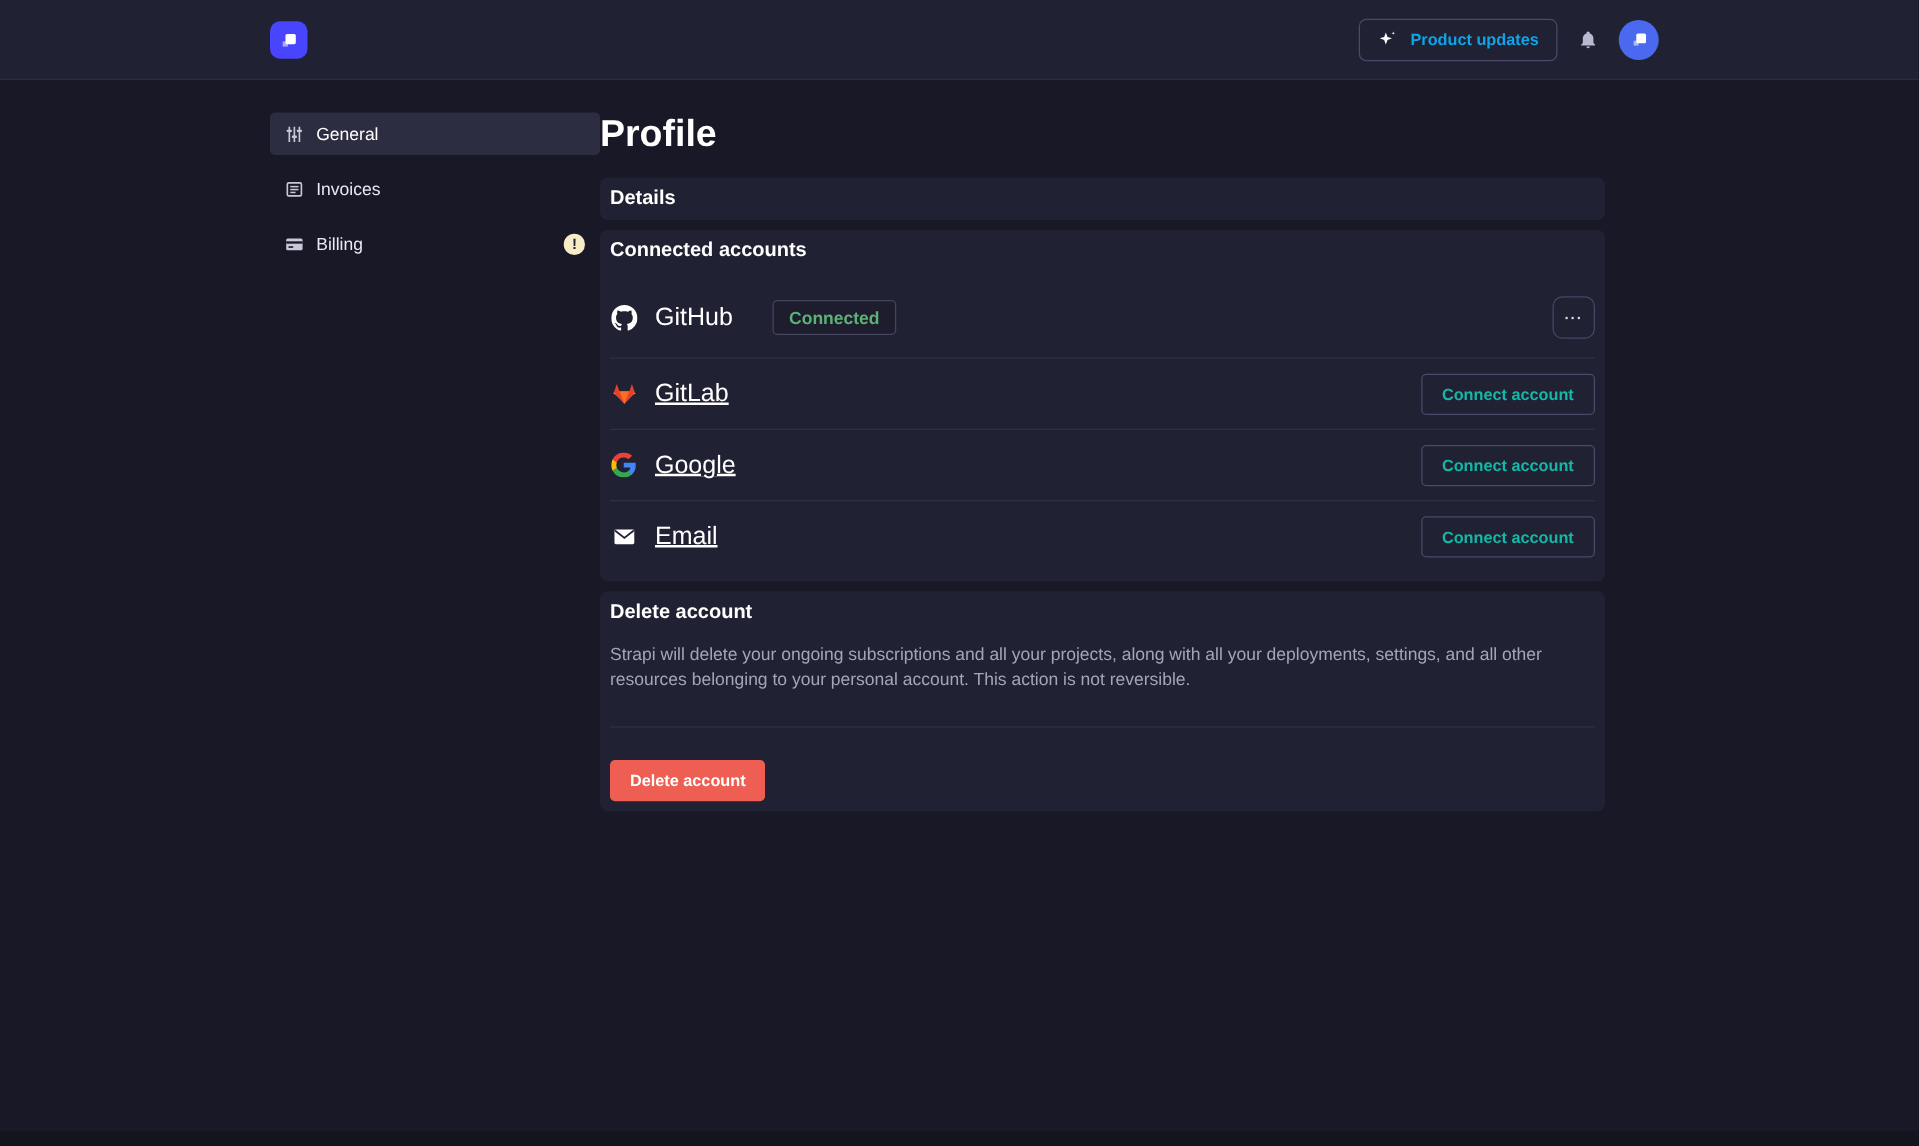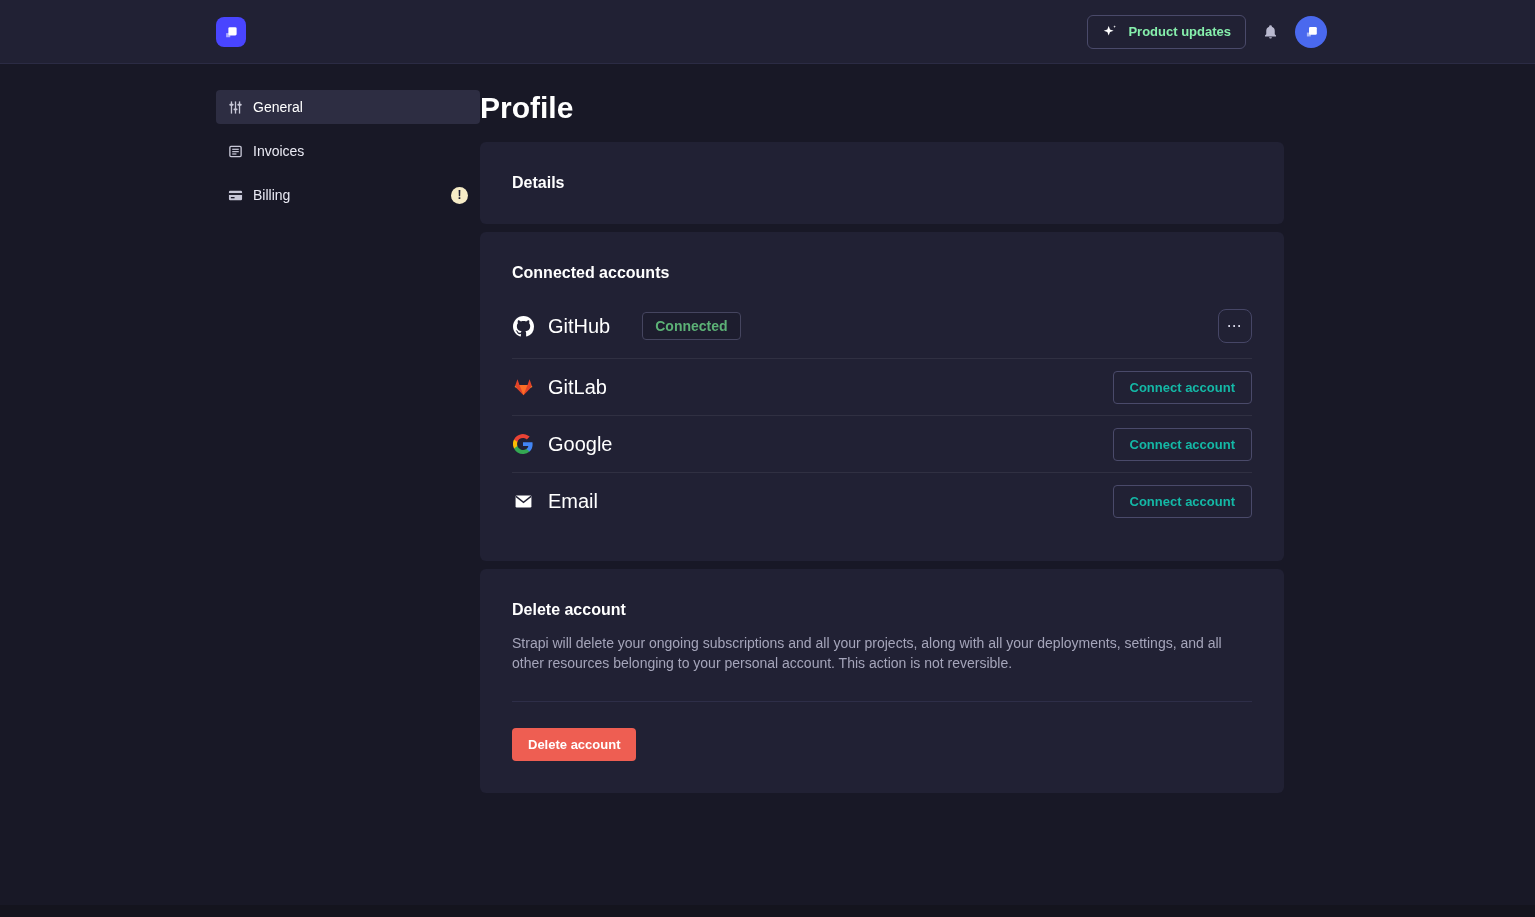"Product updates" .product-updates-btn { color: #86efac -> #0ea5e9 }
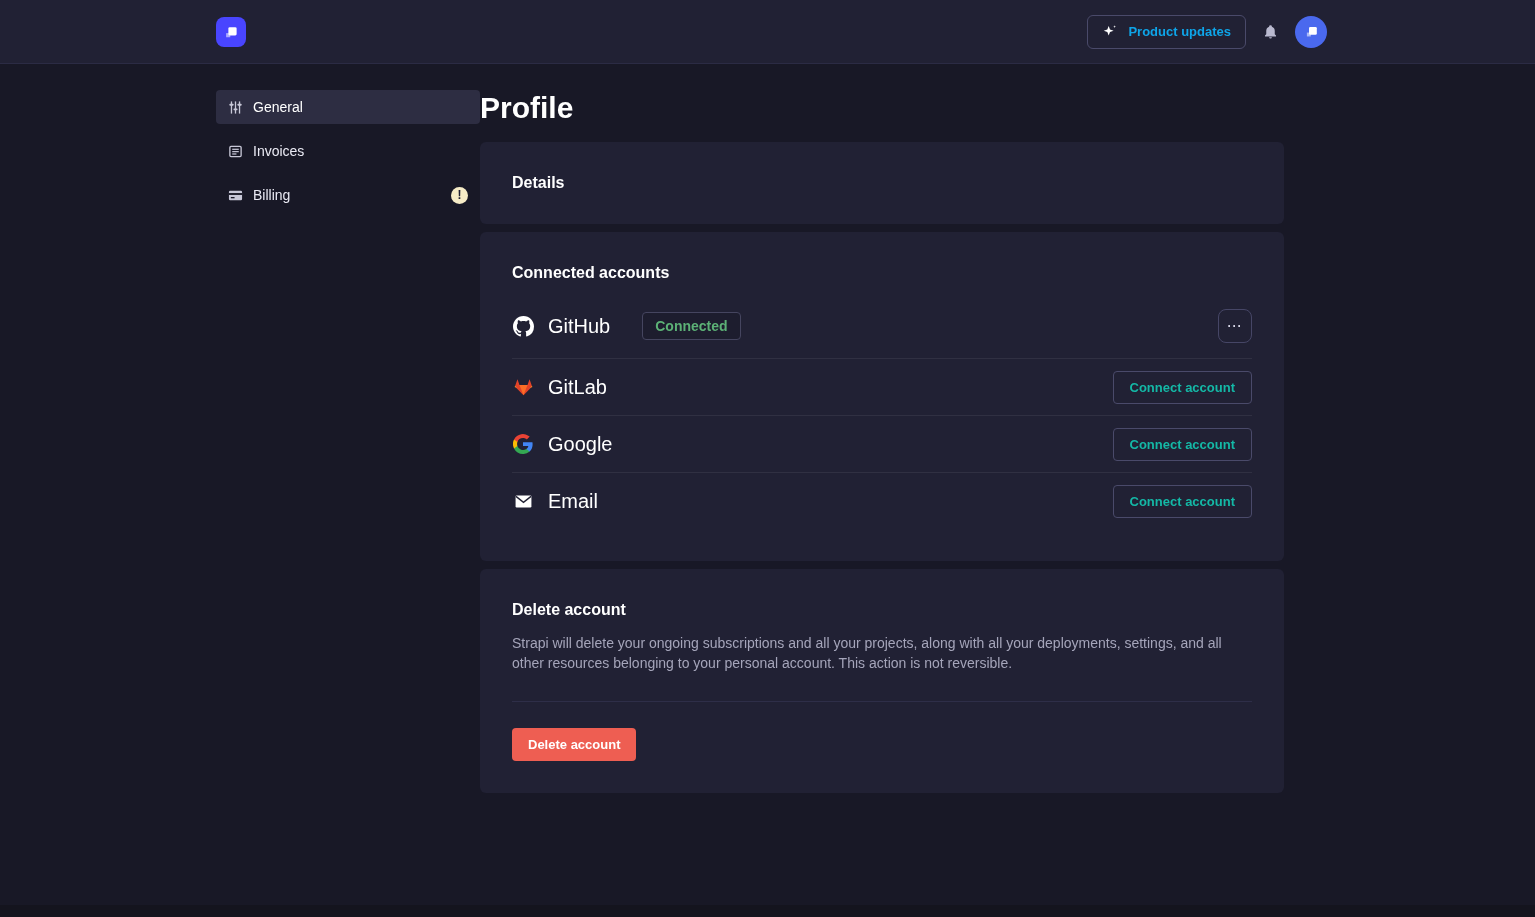"Details" .card { padding: 32px -> 8px }
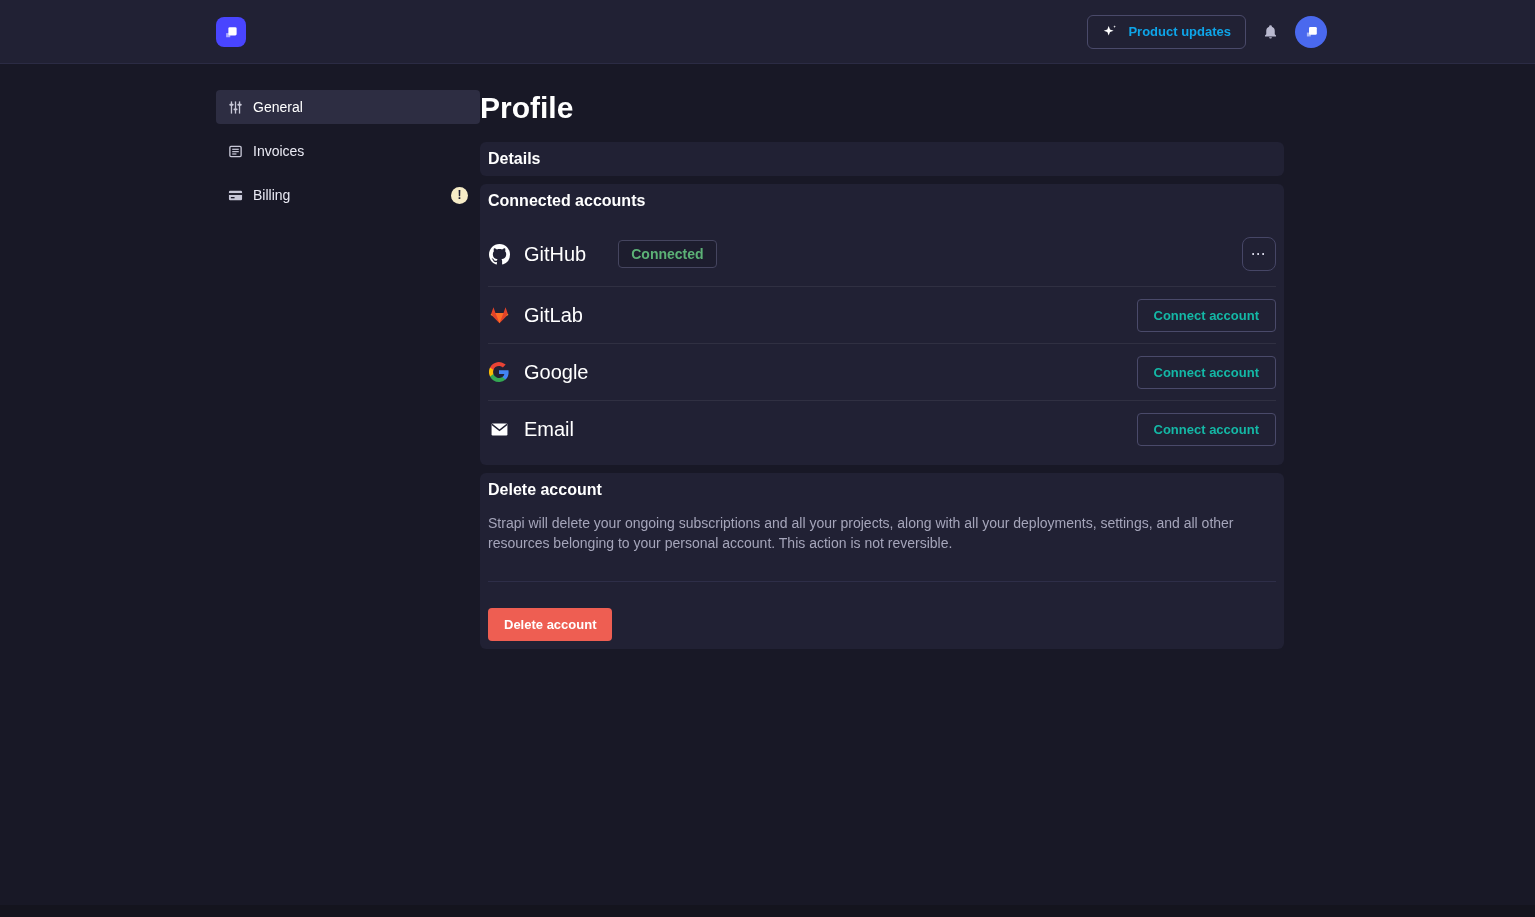"GitLab" .account-row + .account-row { text-decoration: none -> underline }
